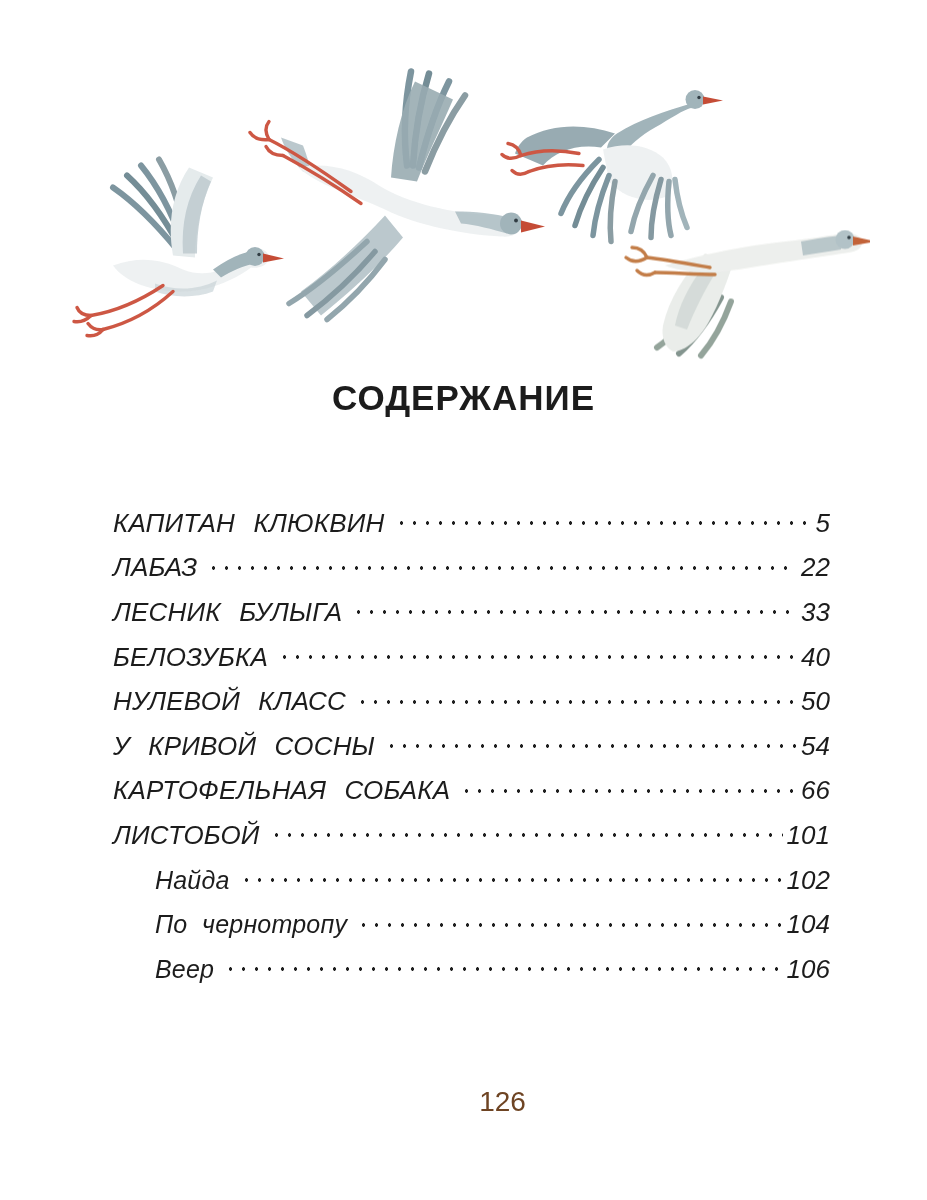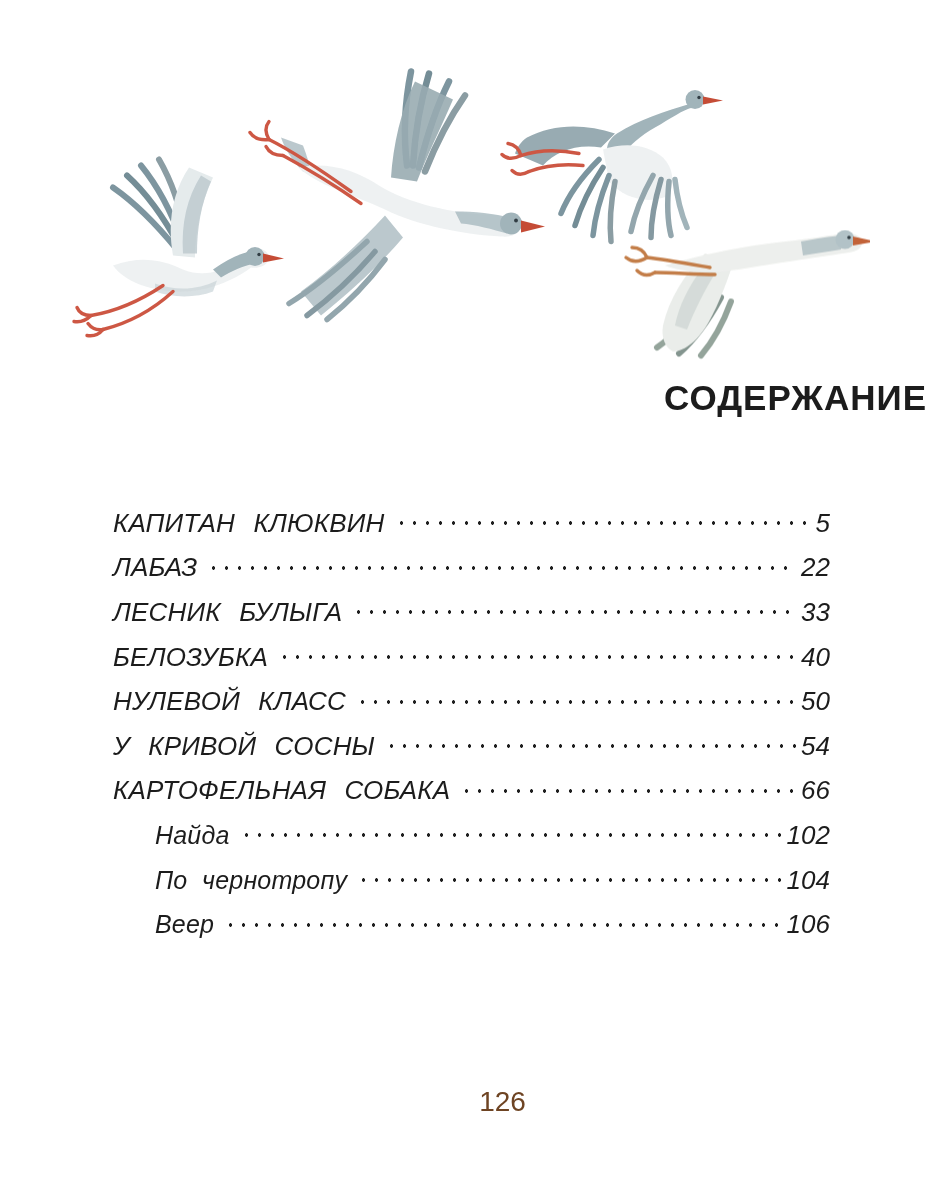"СОДЕРЖАНИЕ" .title { text-align: right -> center }
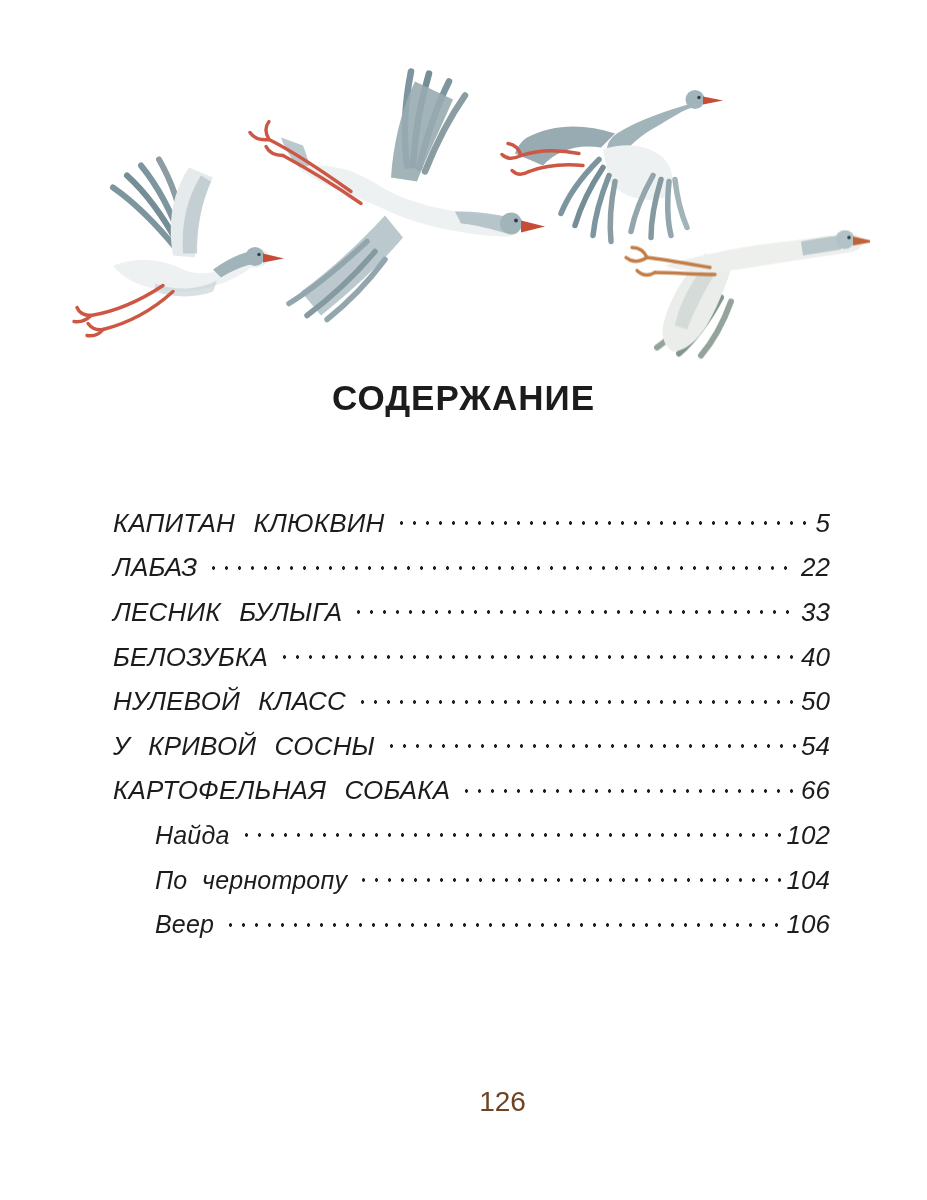"ЛИСТОБОЙ" div.toc-row { html: none -> <div> <span>ЛИСТОБОЙ</span> <span></span> <span>101</span> </div> }
